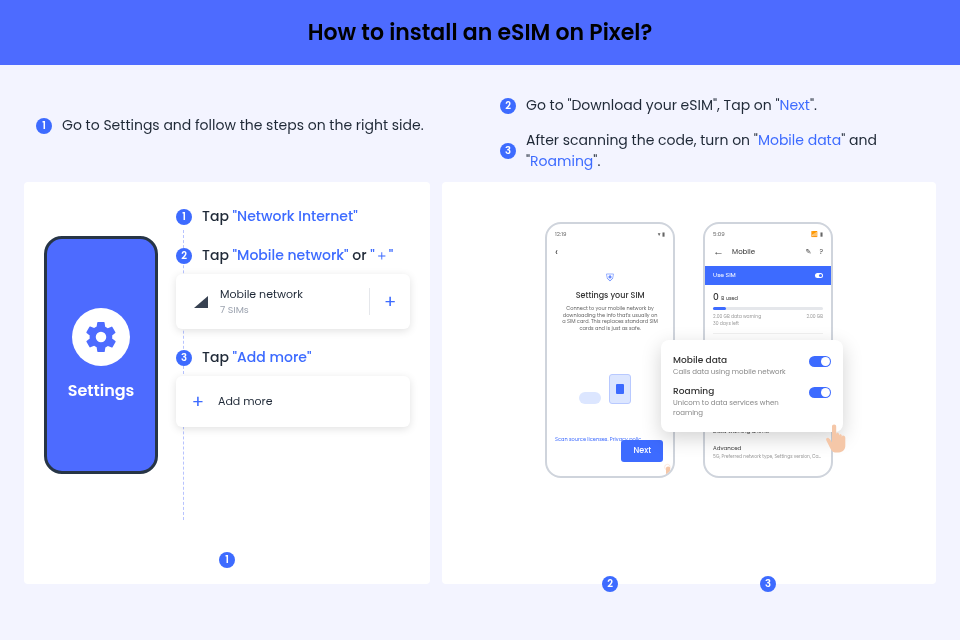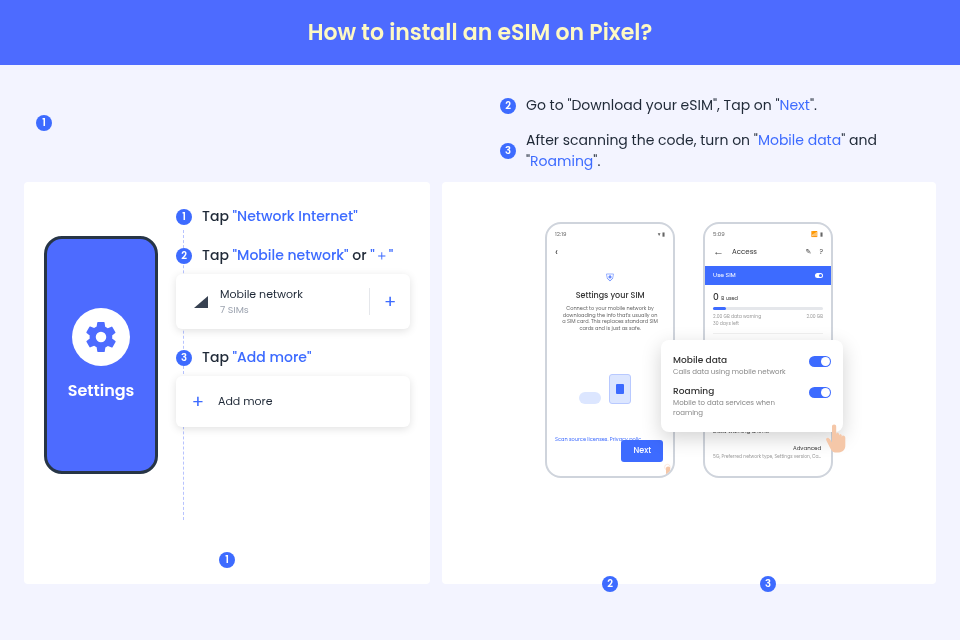"How to install an eSIM" .header h1 { color: #fef9c3 -> #000000 }
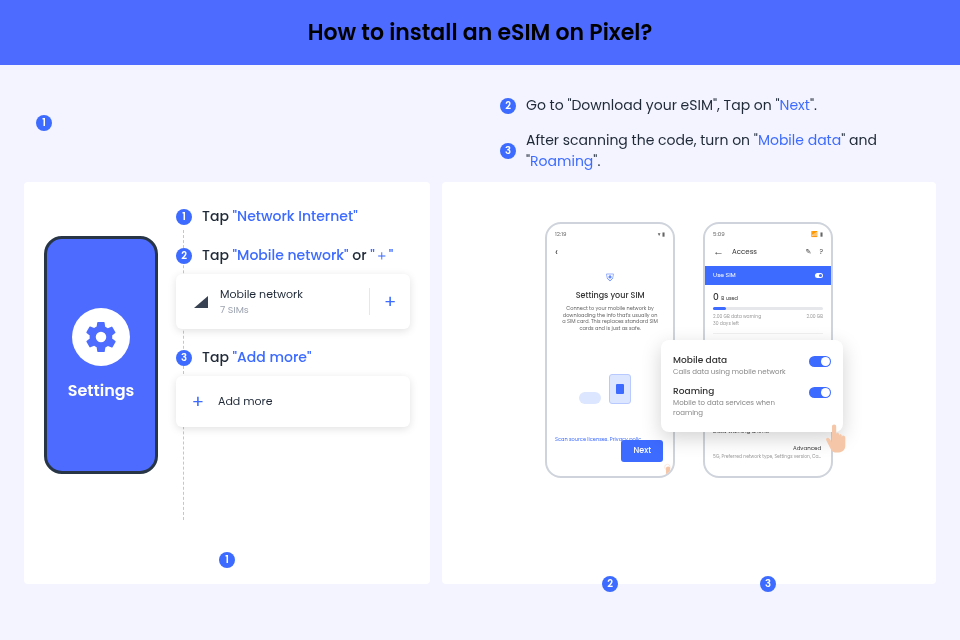"Go to Settings and follow" span { html: none -> <span>Go to Settings and follow the steps on the right side.</span> }
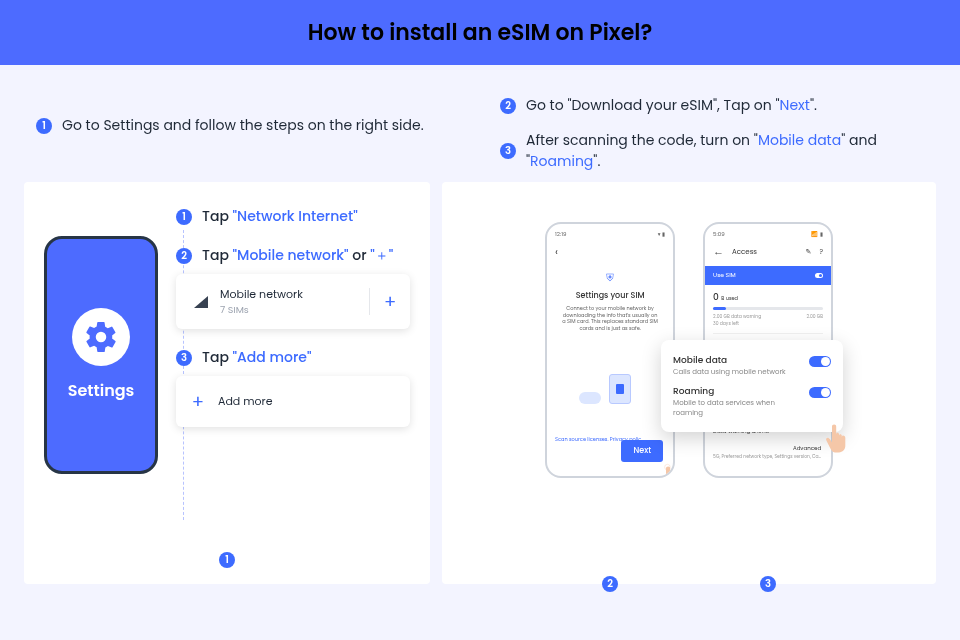"Access" span { text: Access -> Mobile }
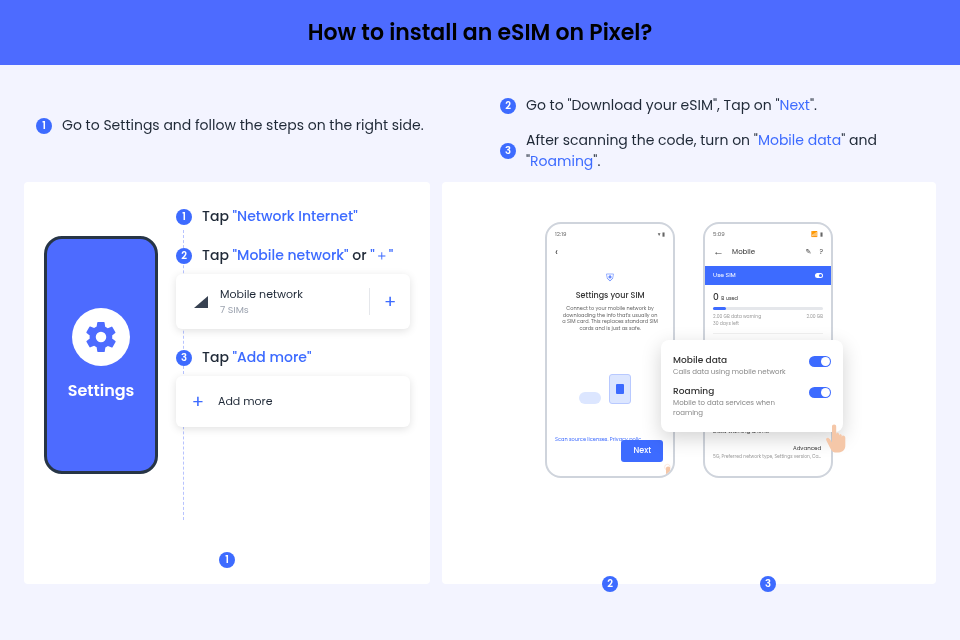"Mobile to data services when" div.osub { text: Mobile -> Unicom }
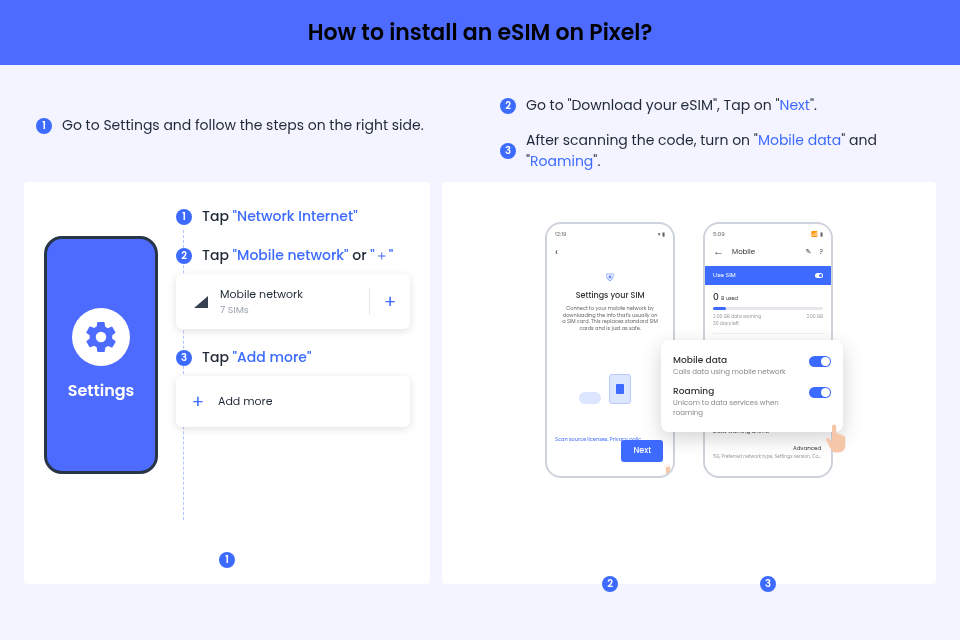"Advanced" .row2 { text-align: right -> none }
